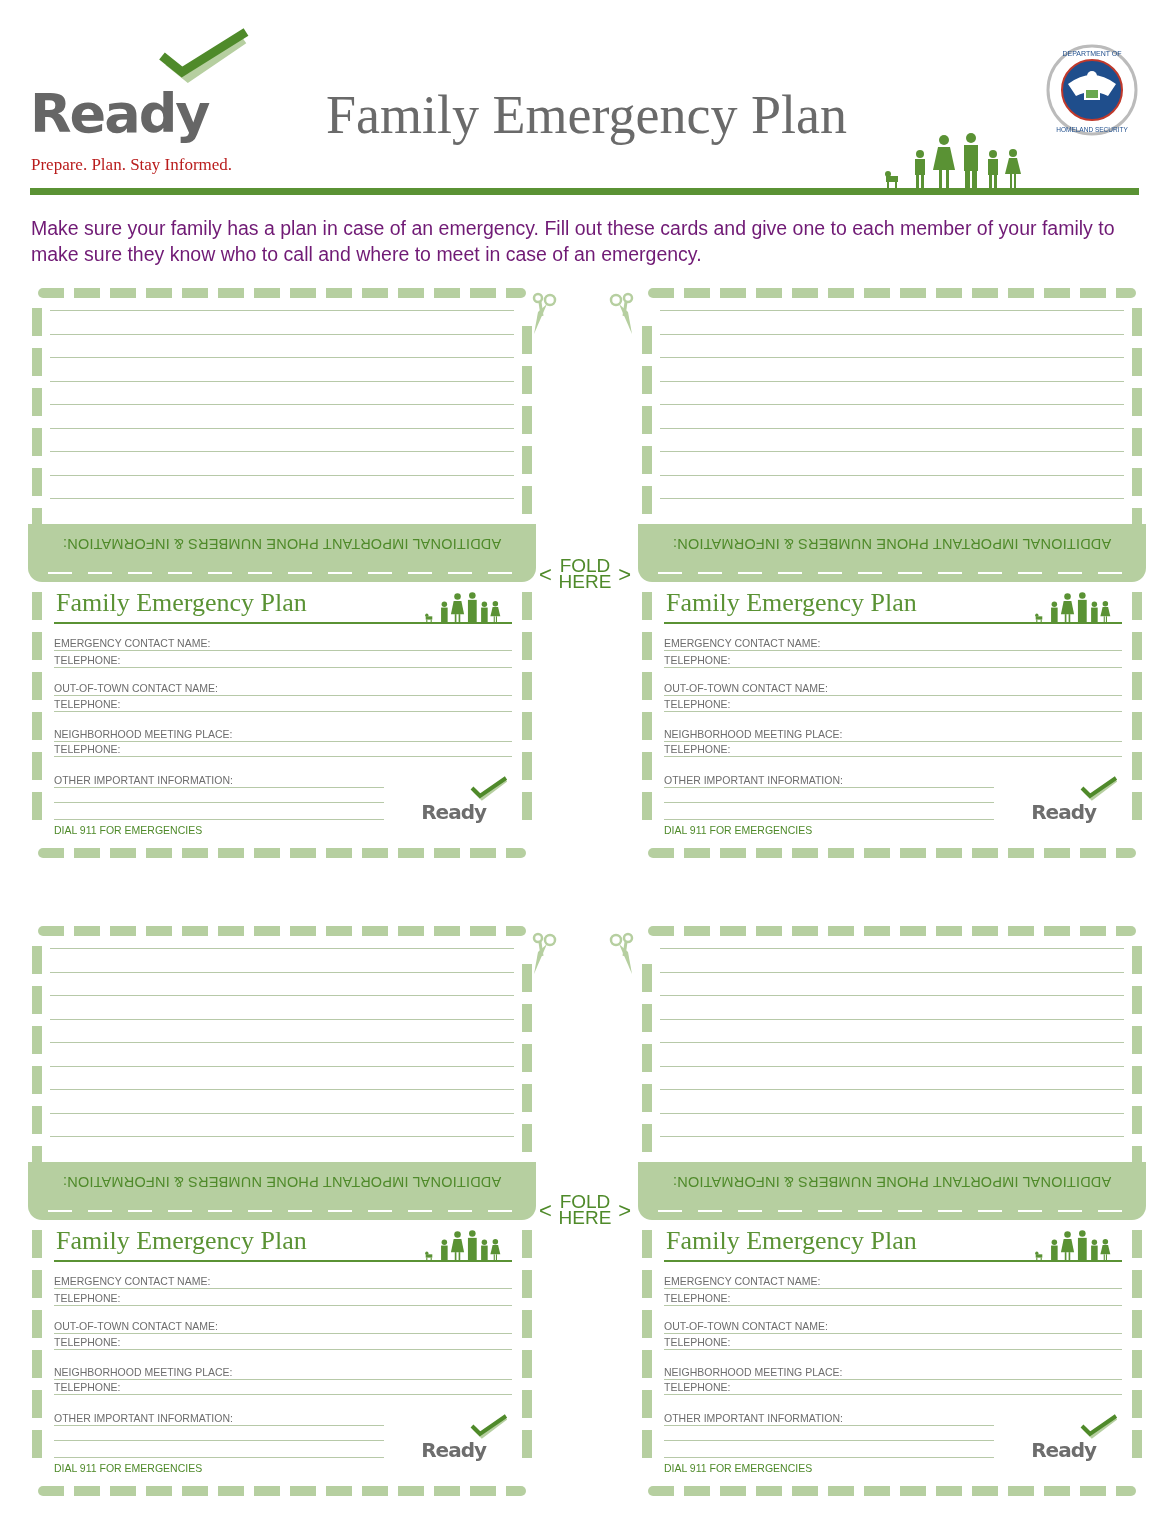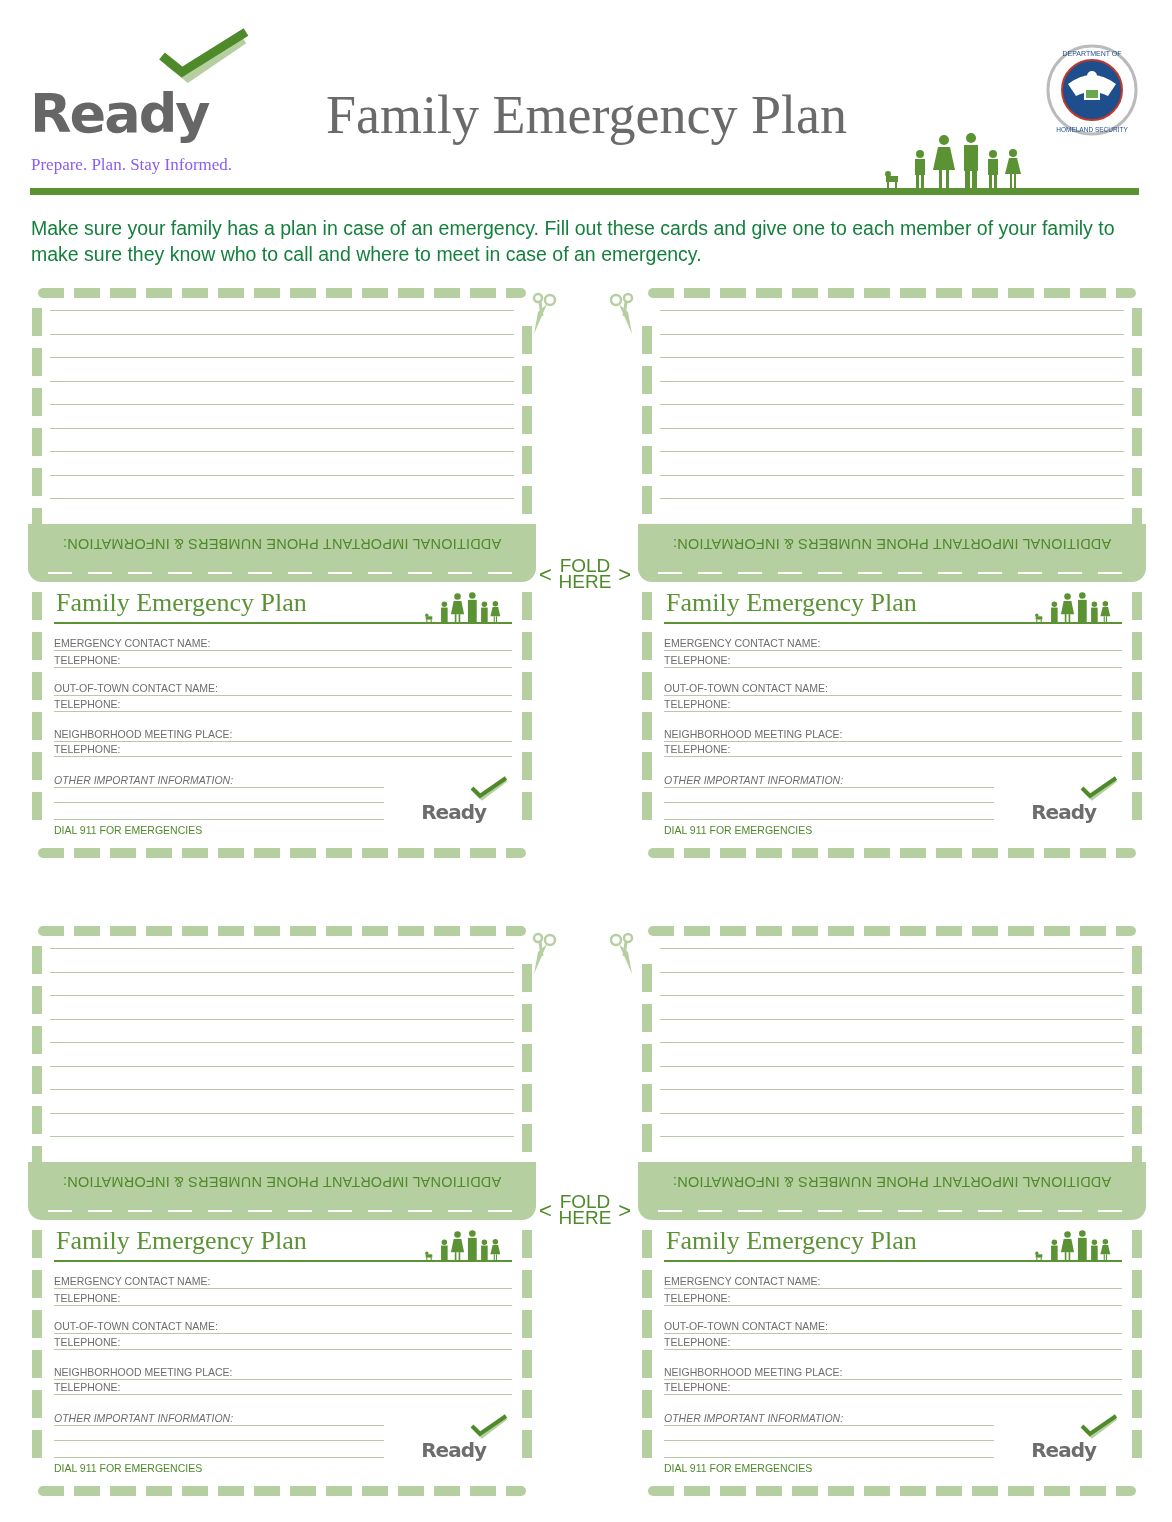"Prepare. Plan. Stay Informed." .tagline { color: #8b5cf6 -> #b91c1c }
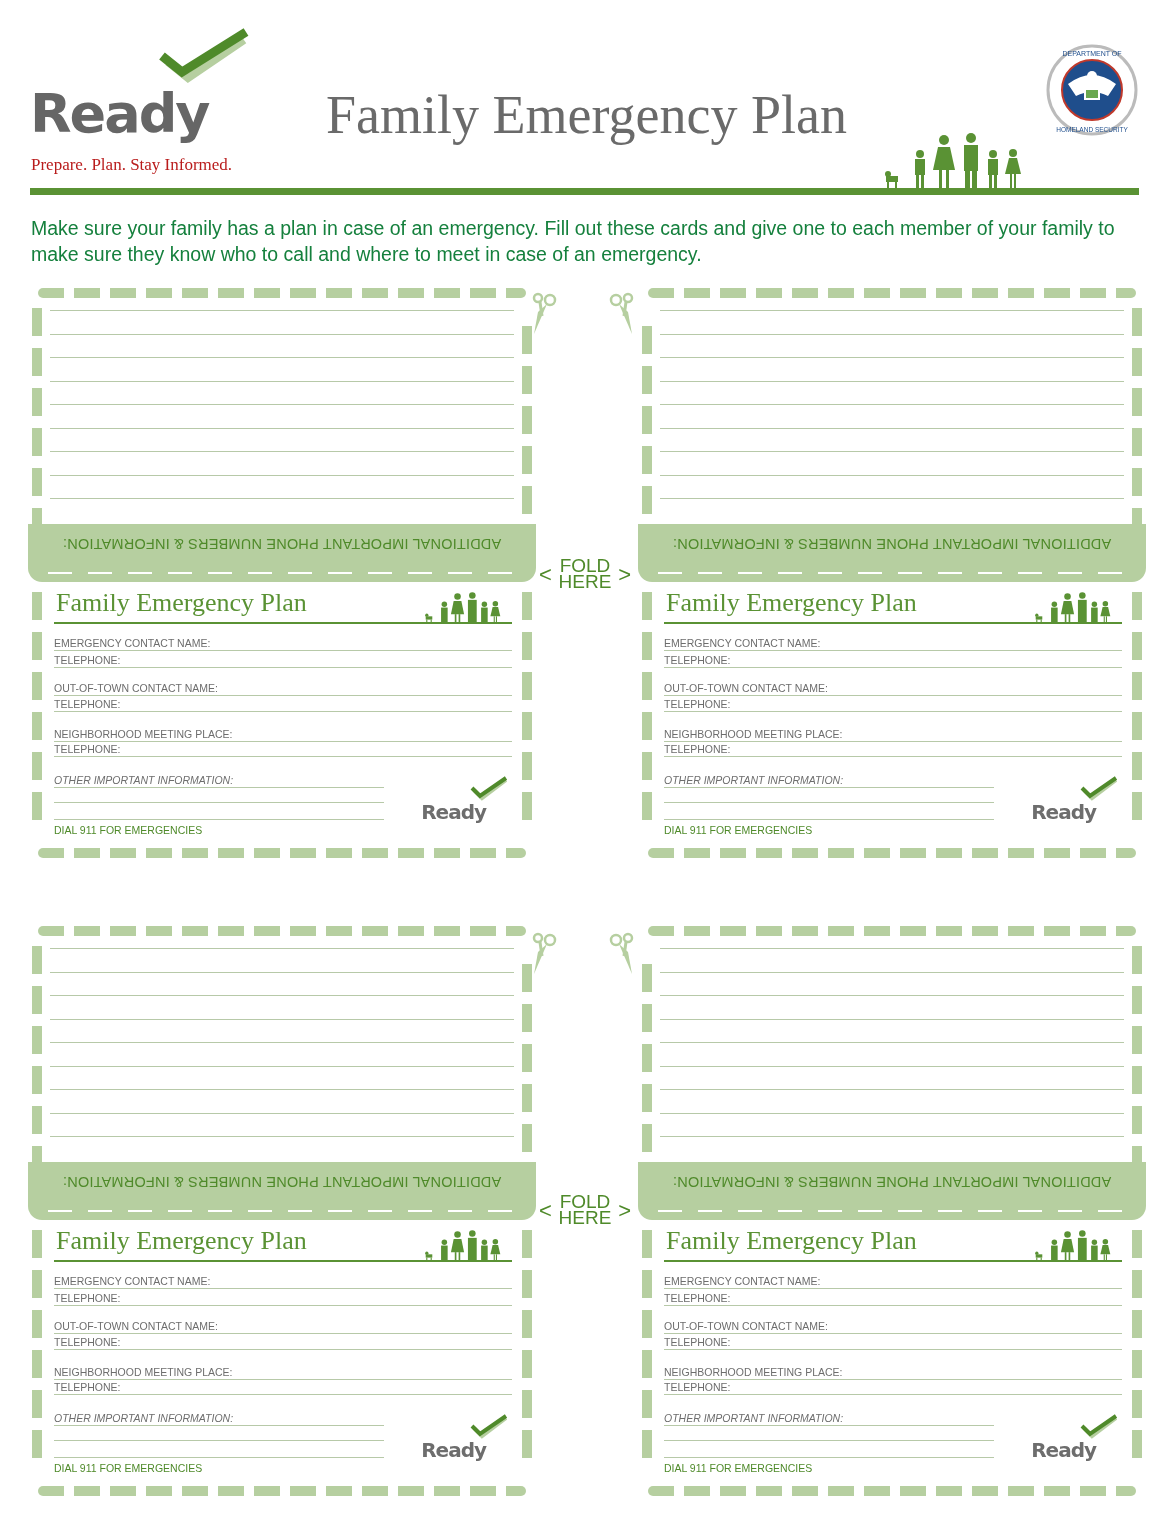"Make sure your family has" .intro { color: #15803d -> #701a75 }
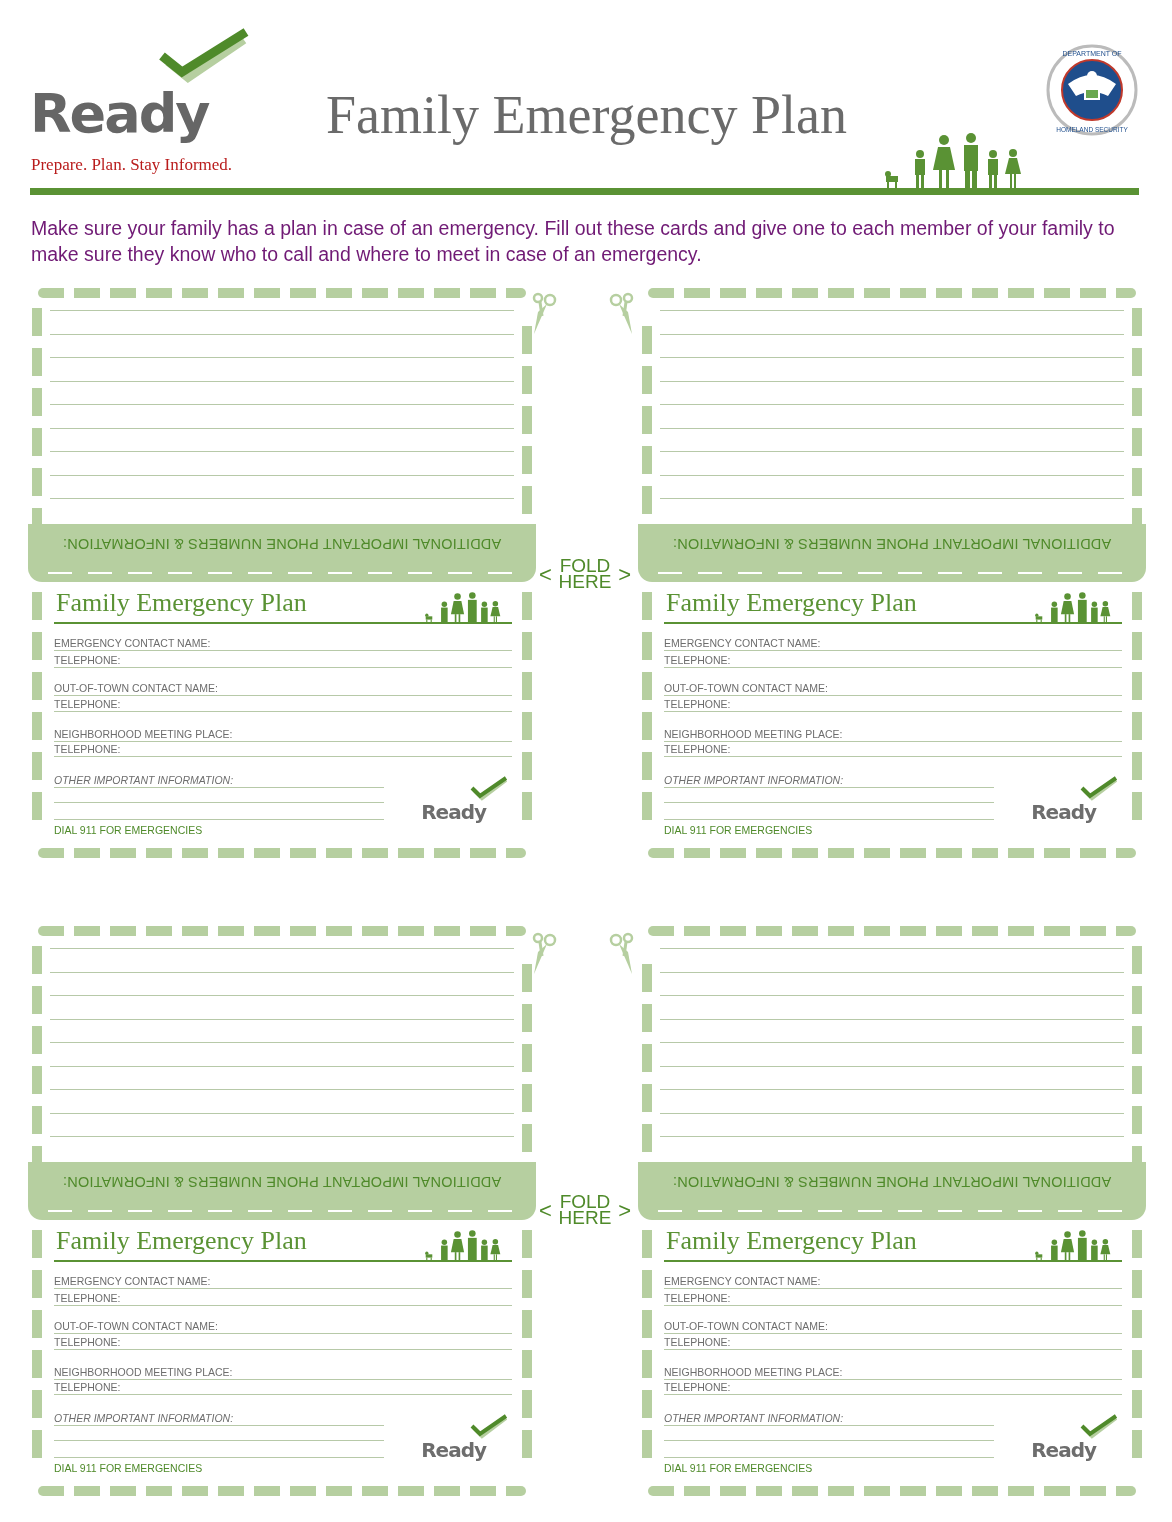"OTHER IMPORTANT INFORMATION:" .field.short { font-style: italic -> none }
